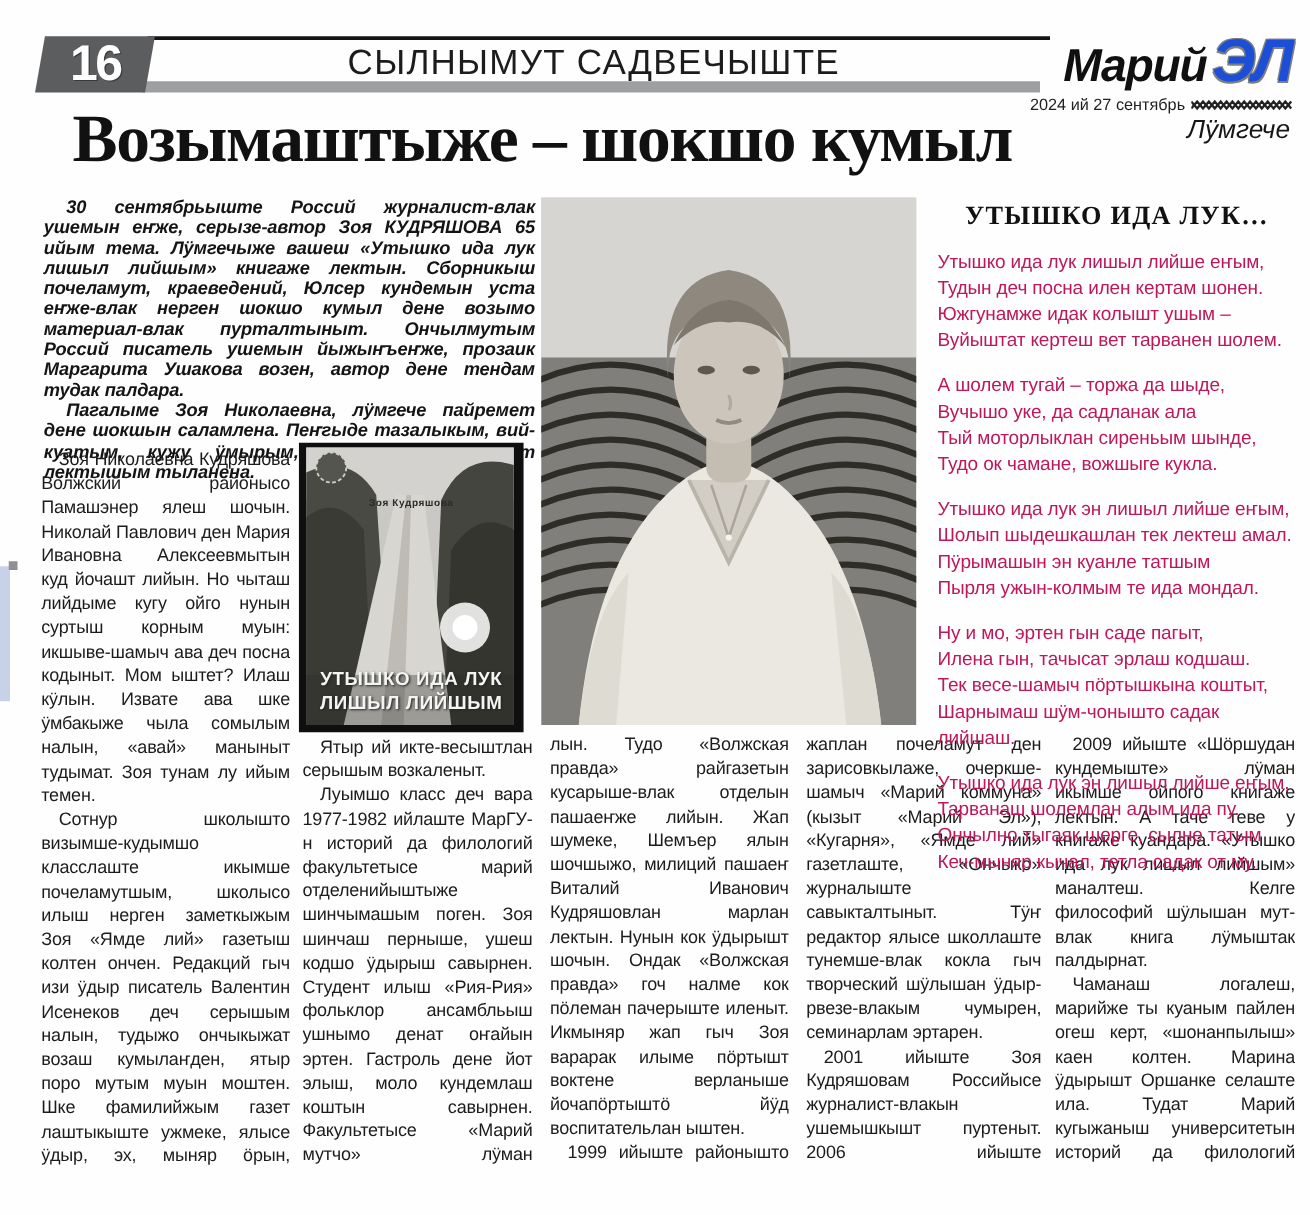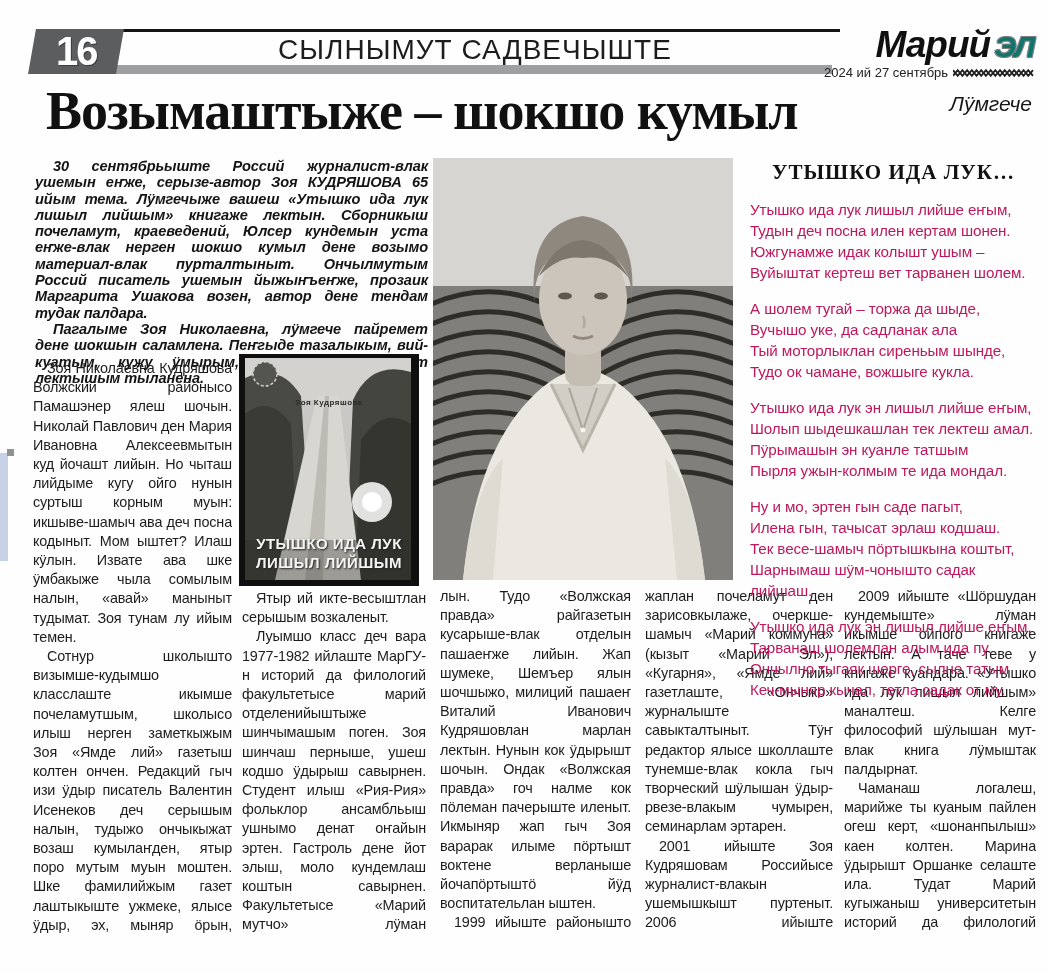"ЭЛ" .masthead .name .gray { color: #0f766e -> #1d4ed8; font-size: 30px -> 48px }
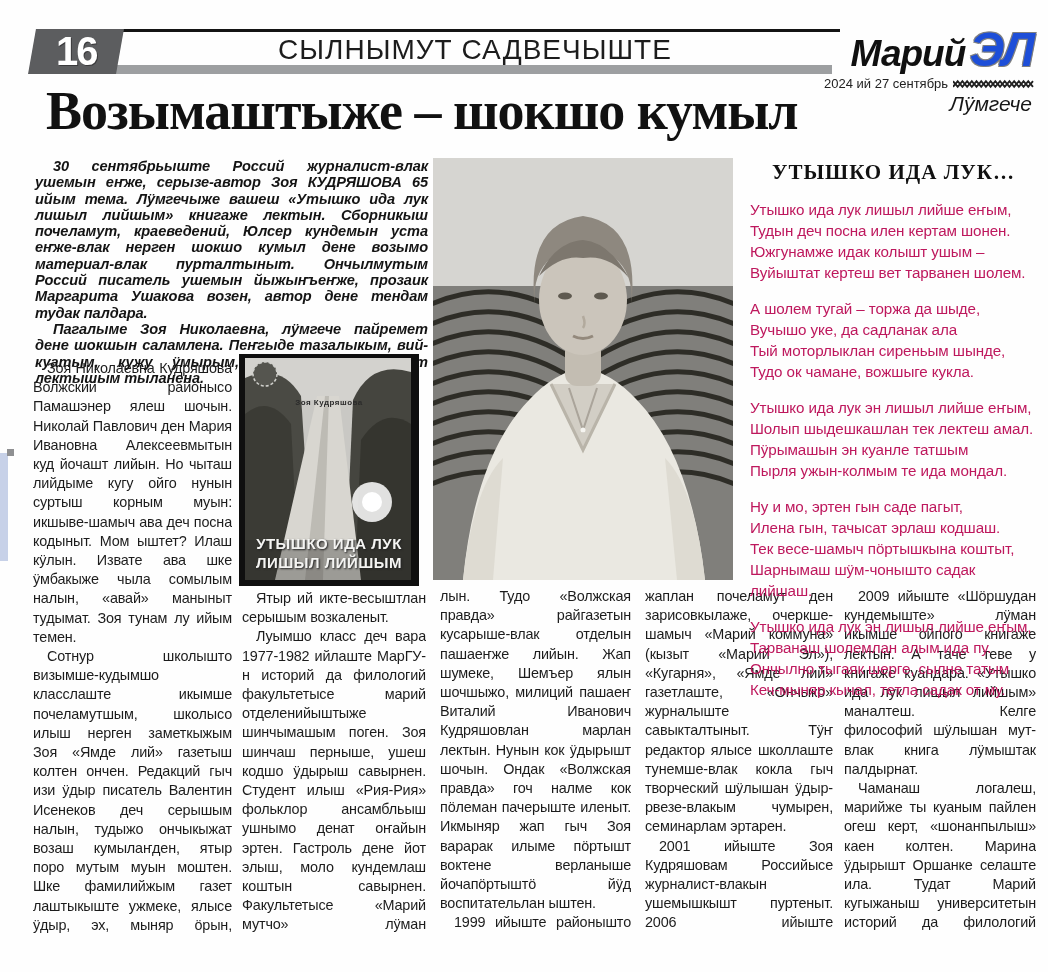"Возымаштыже – шокшо кумыл" .headline { left: 46px -> 58px }
